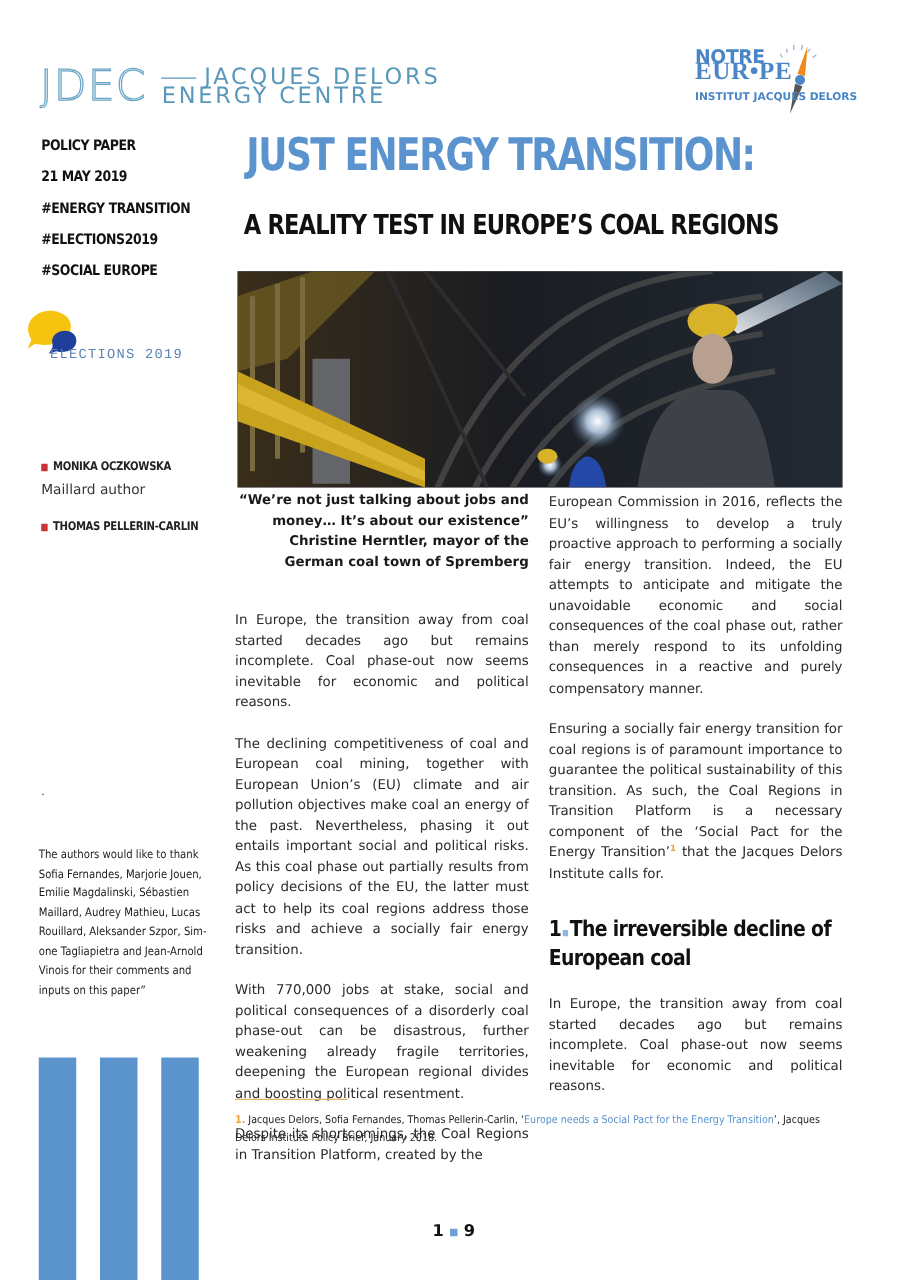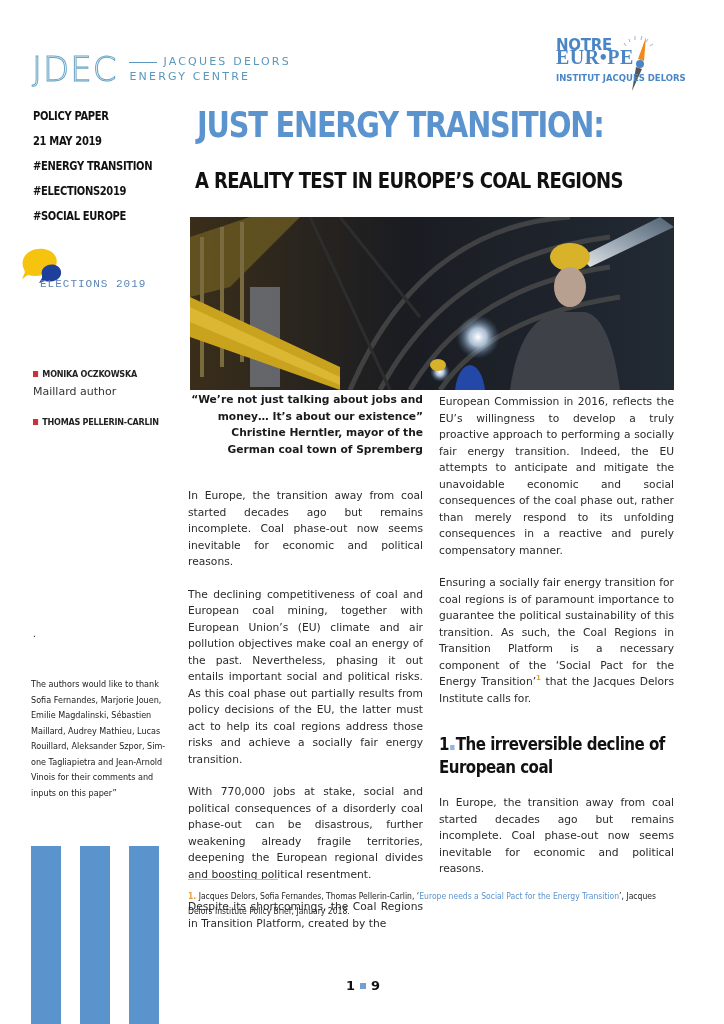"JACQUES DELORS" .jdec-text { font-size: 11px -> 18px }
